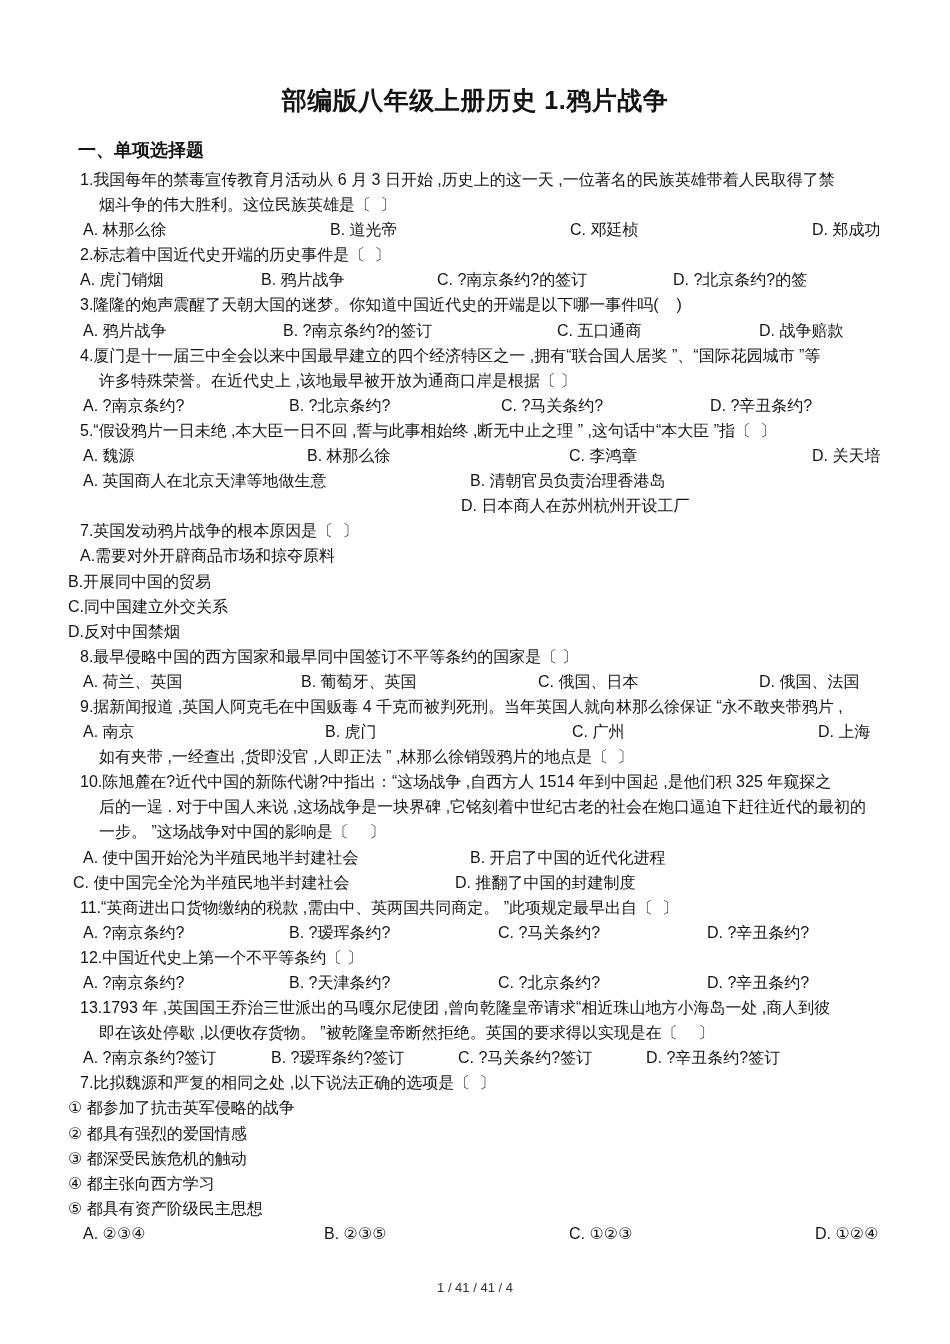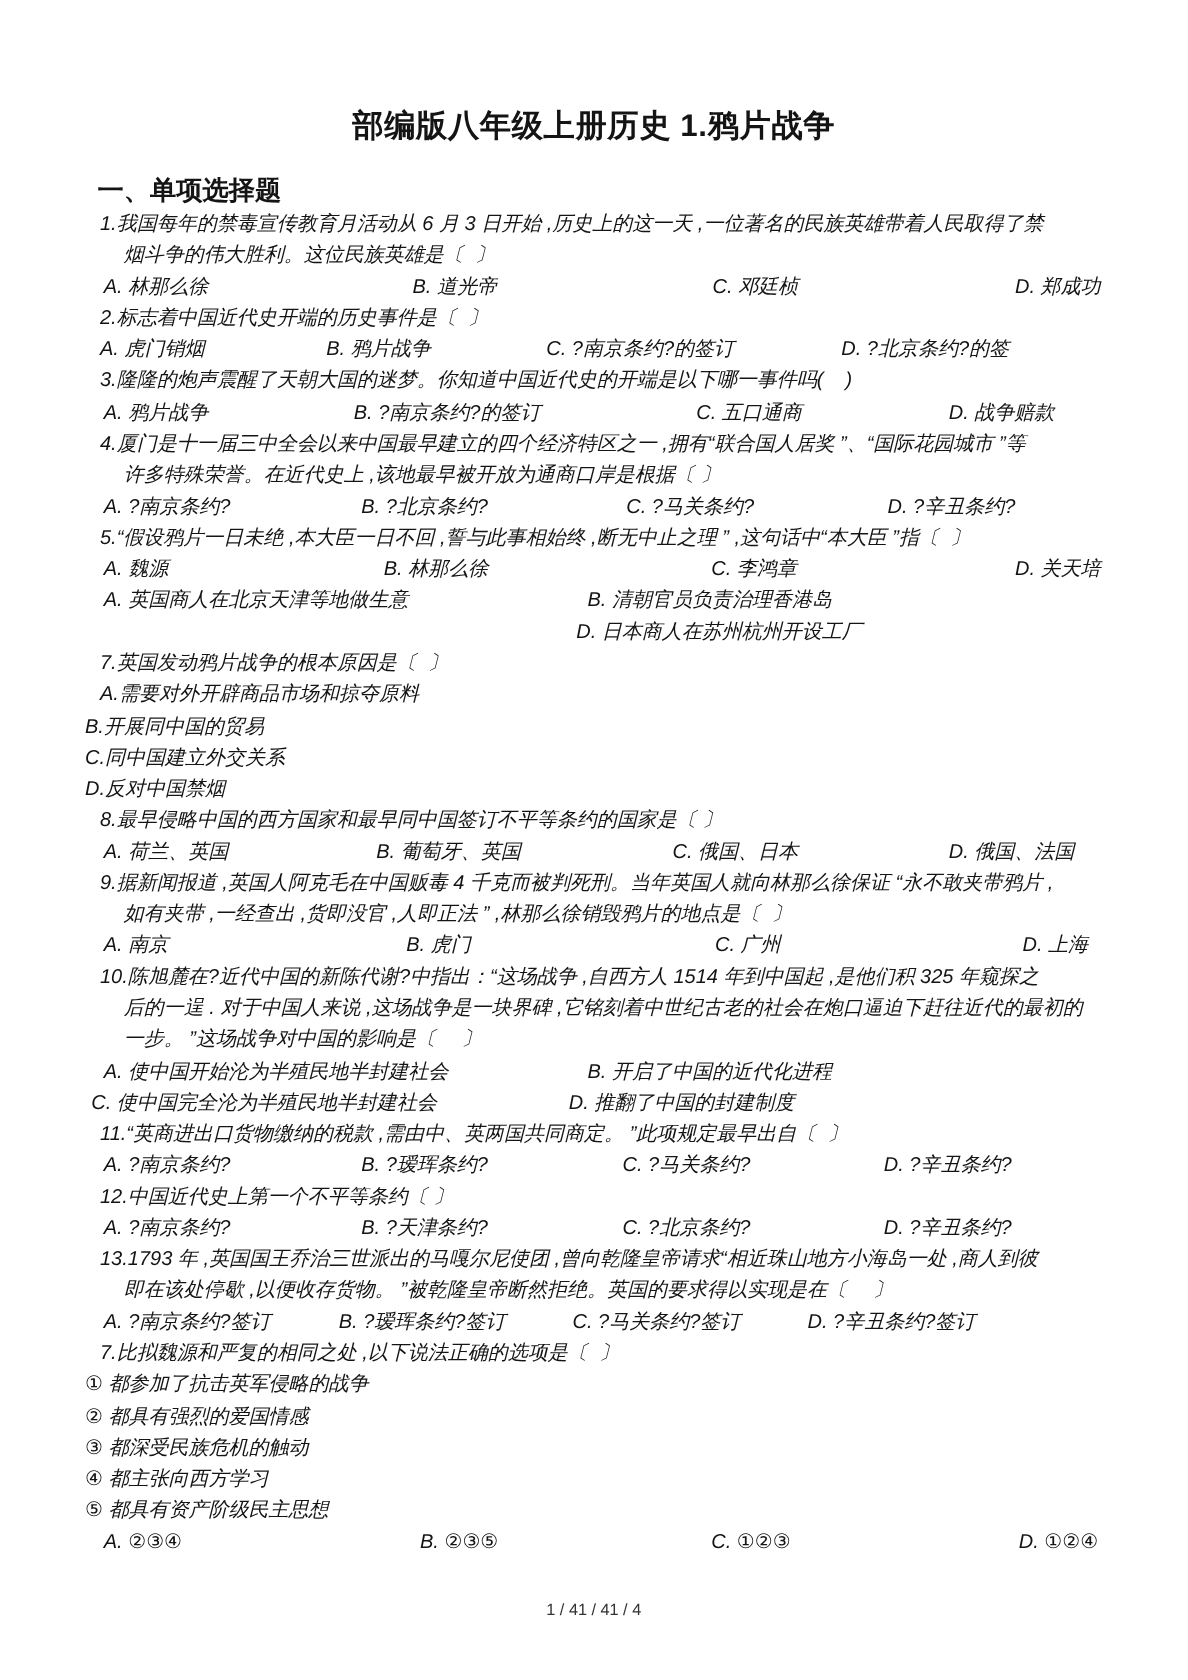"一、单项选择题" .section-heading { font-size: 21px -> 18px }
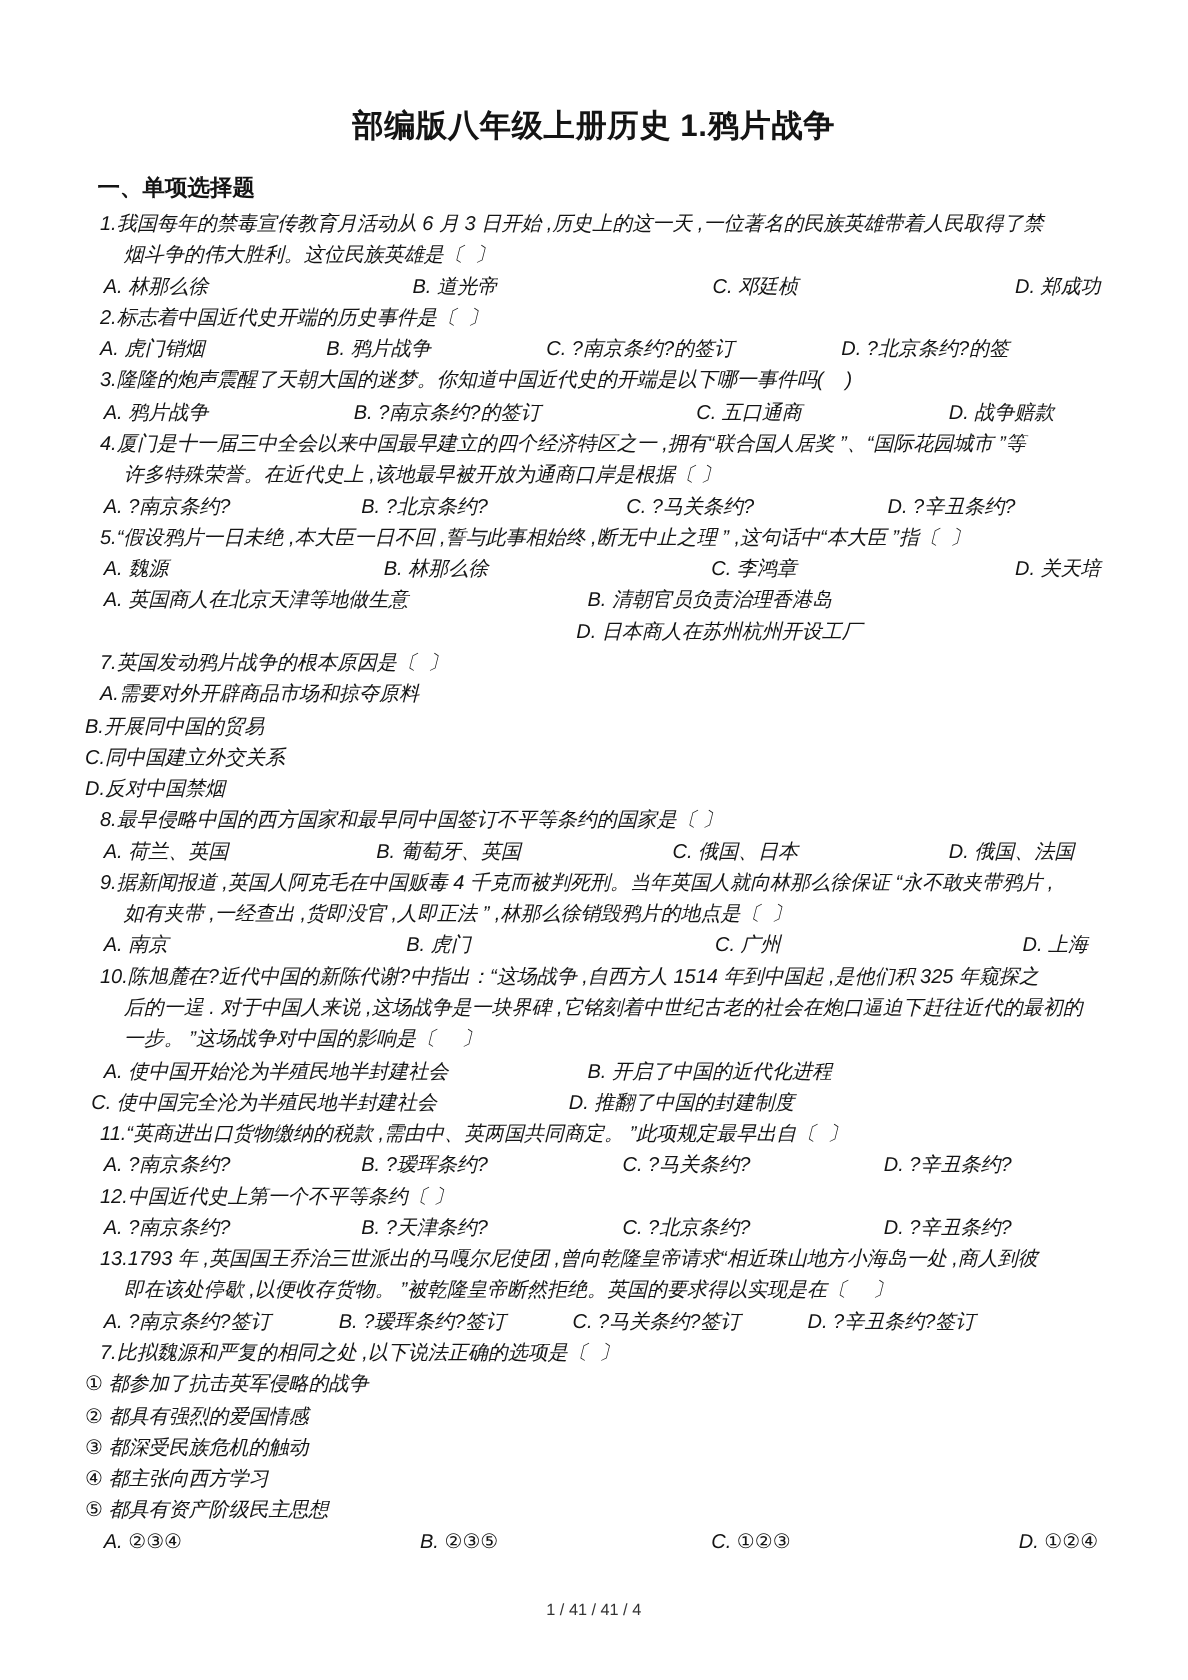"1.我国每年的禁毒宣传教育月活动从 6 月 3 日开始" .line { font-style: italic -> none }
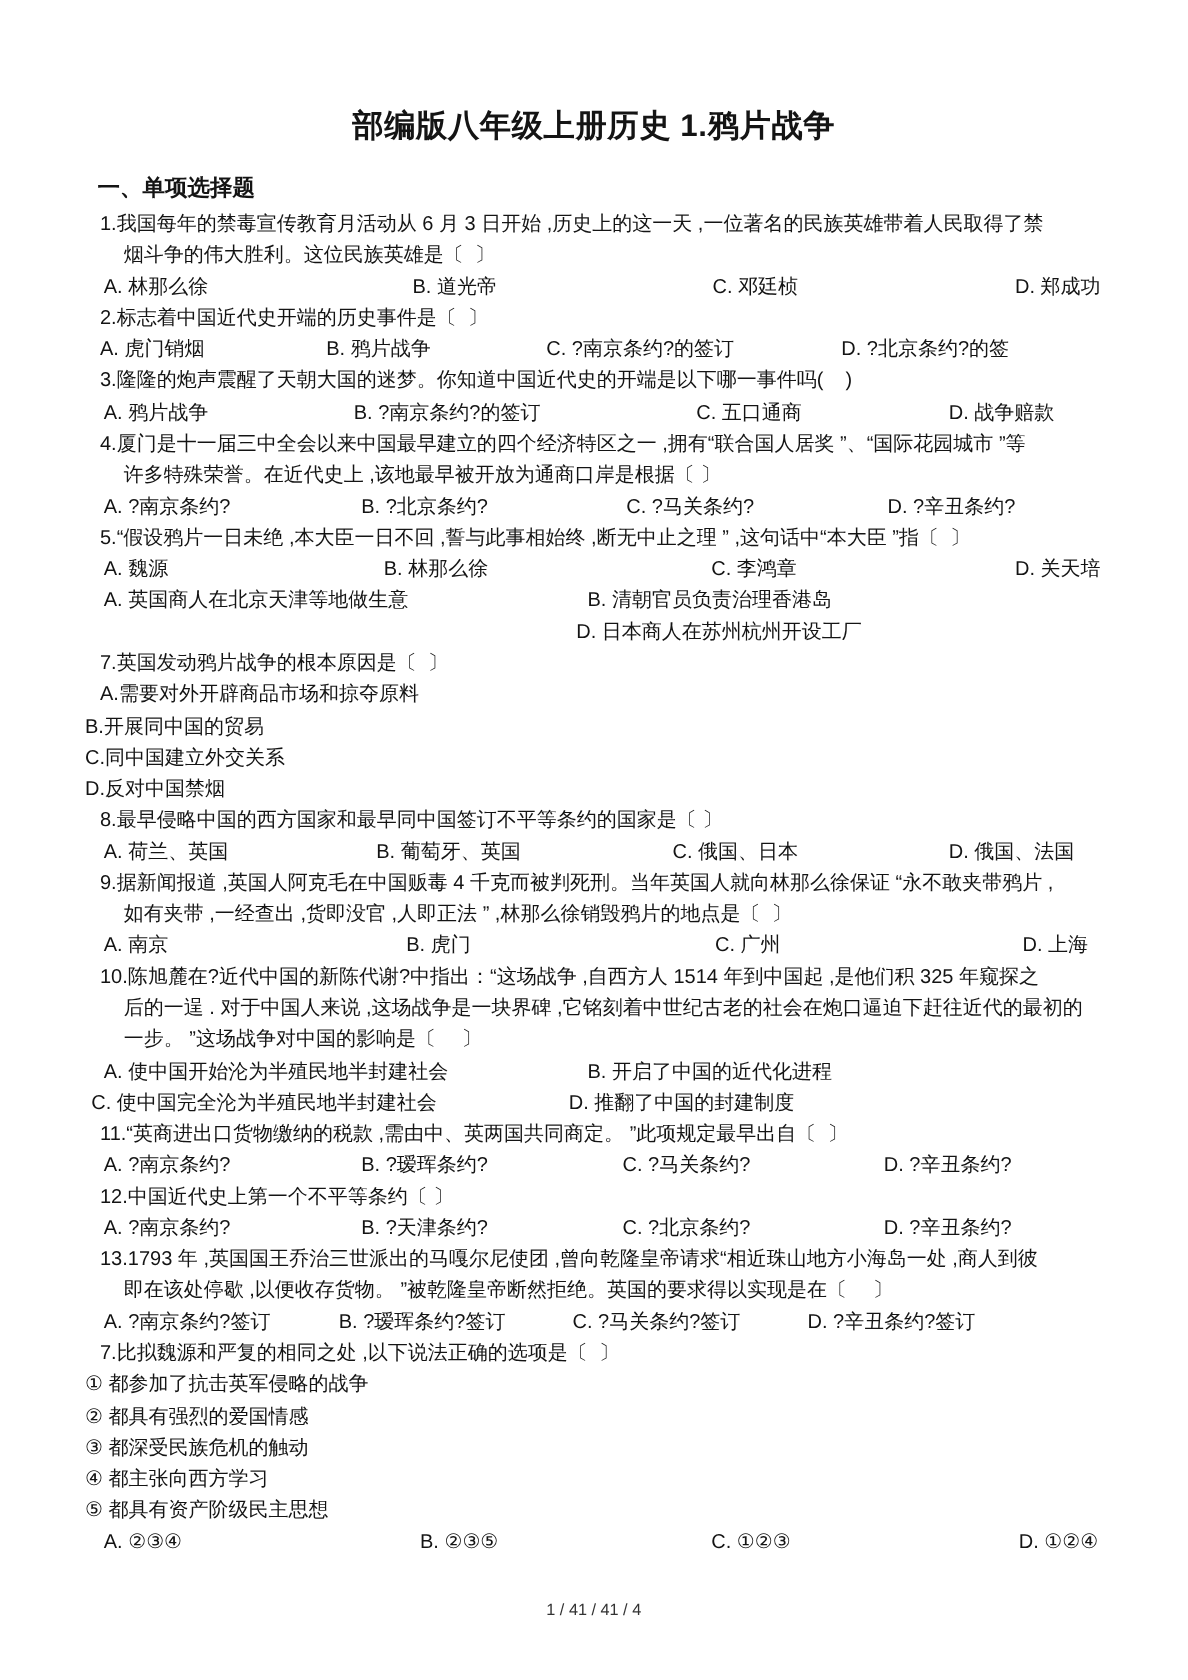"如有夹带 ,一经查出 ,货即没官 ,人即正法 ”" div.line { order: before "A. 南京" -> after "A. 南京" }
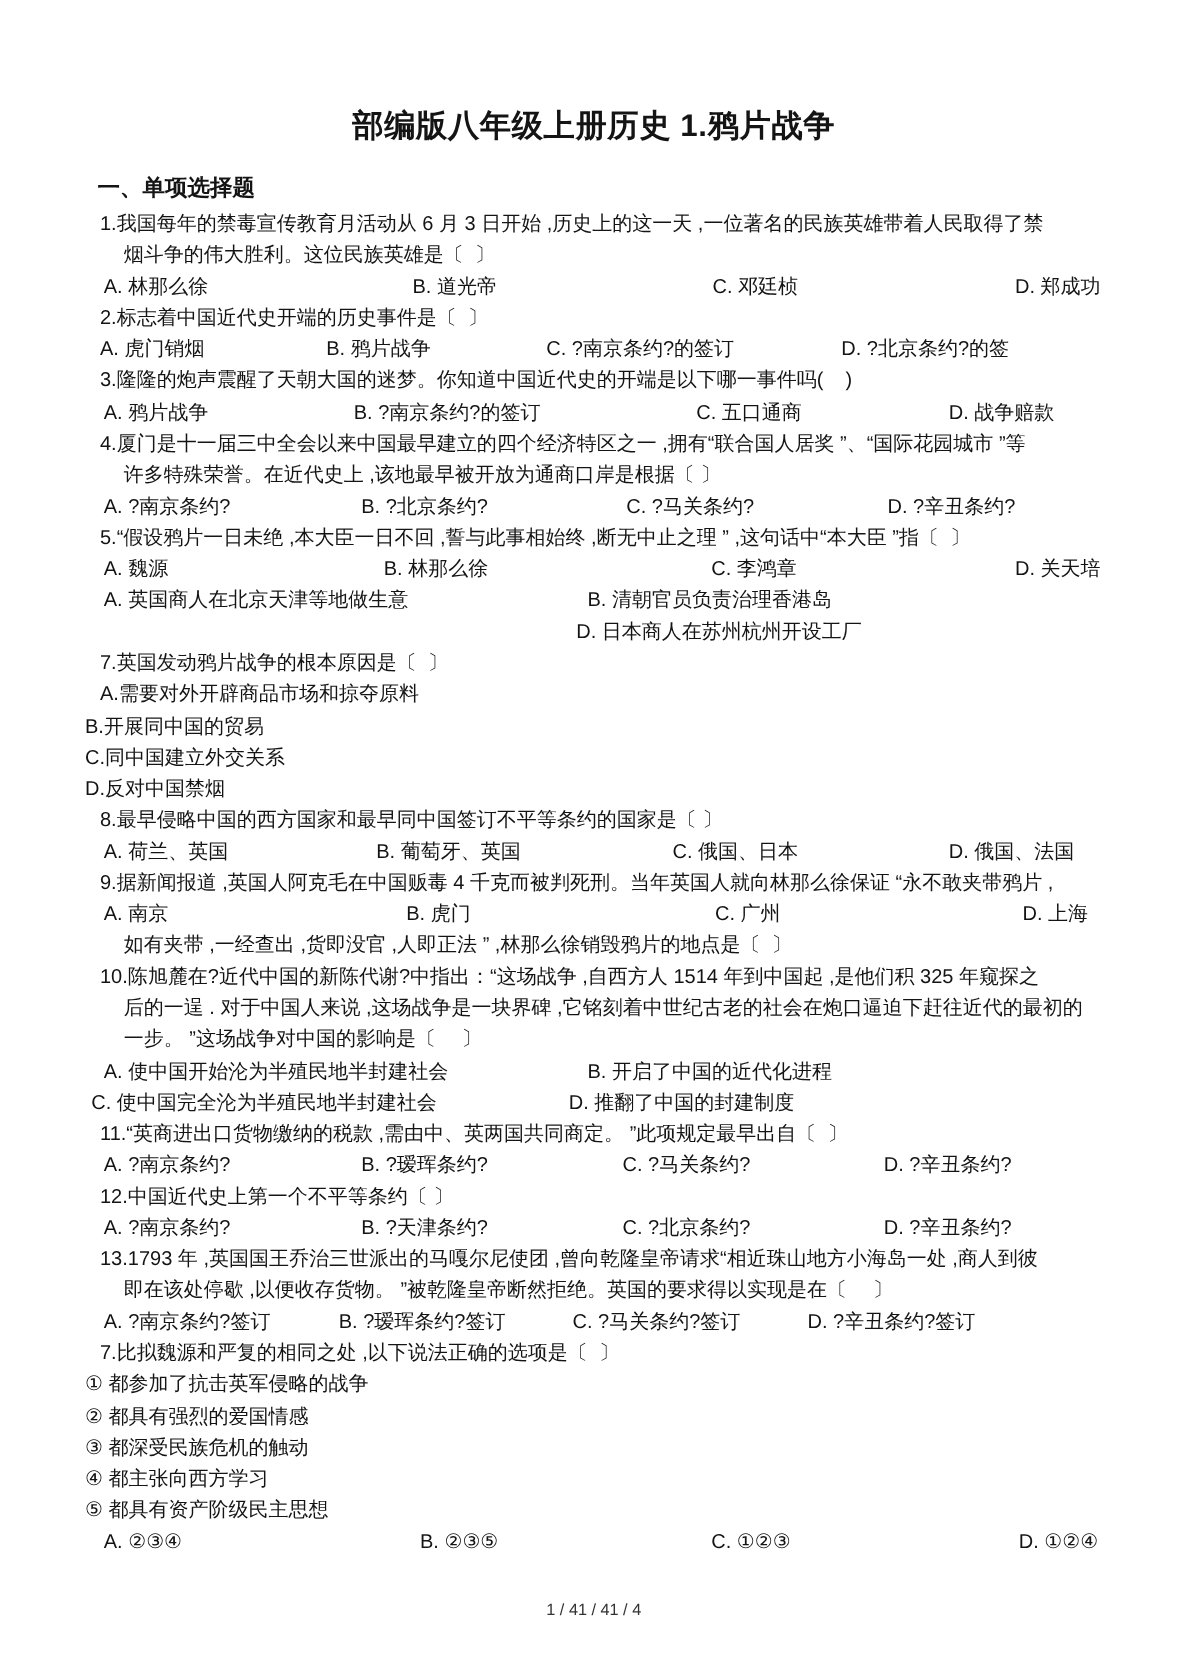"B. ②③⑤" span.opt { left: 269px -> 257px }
